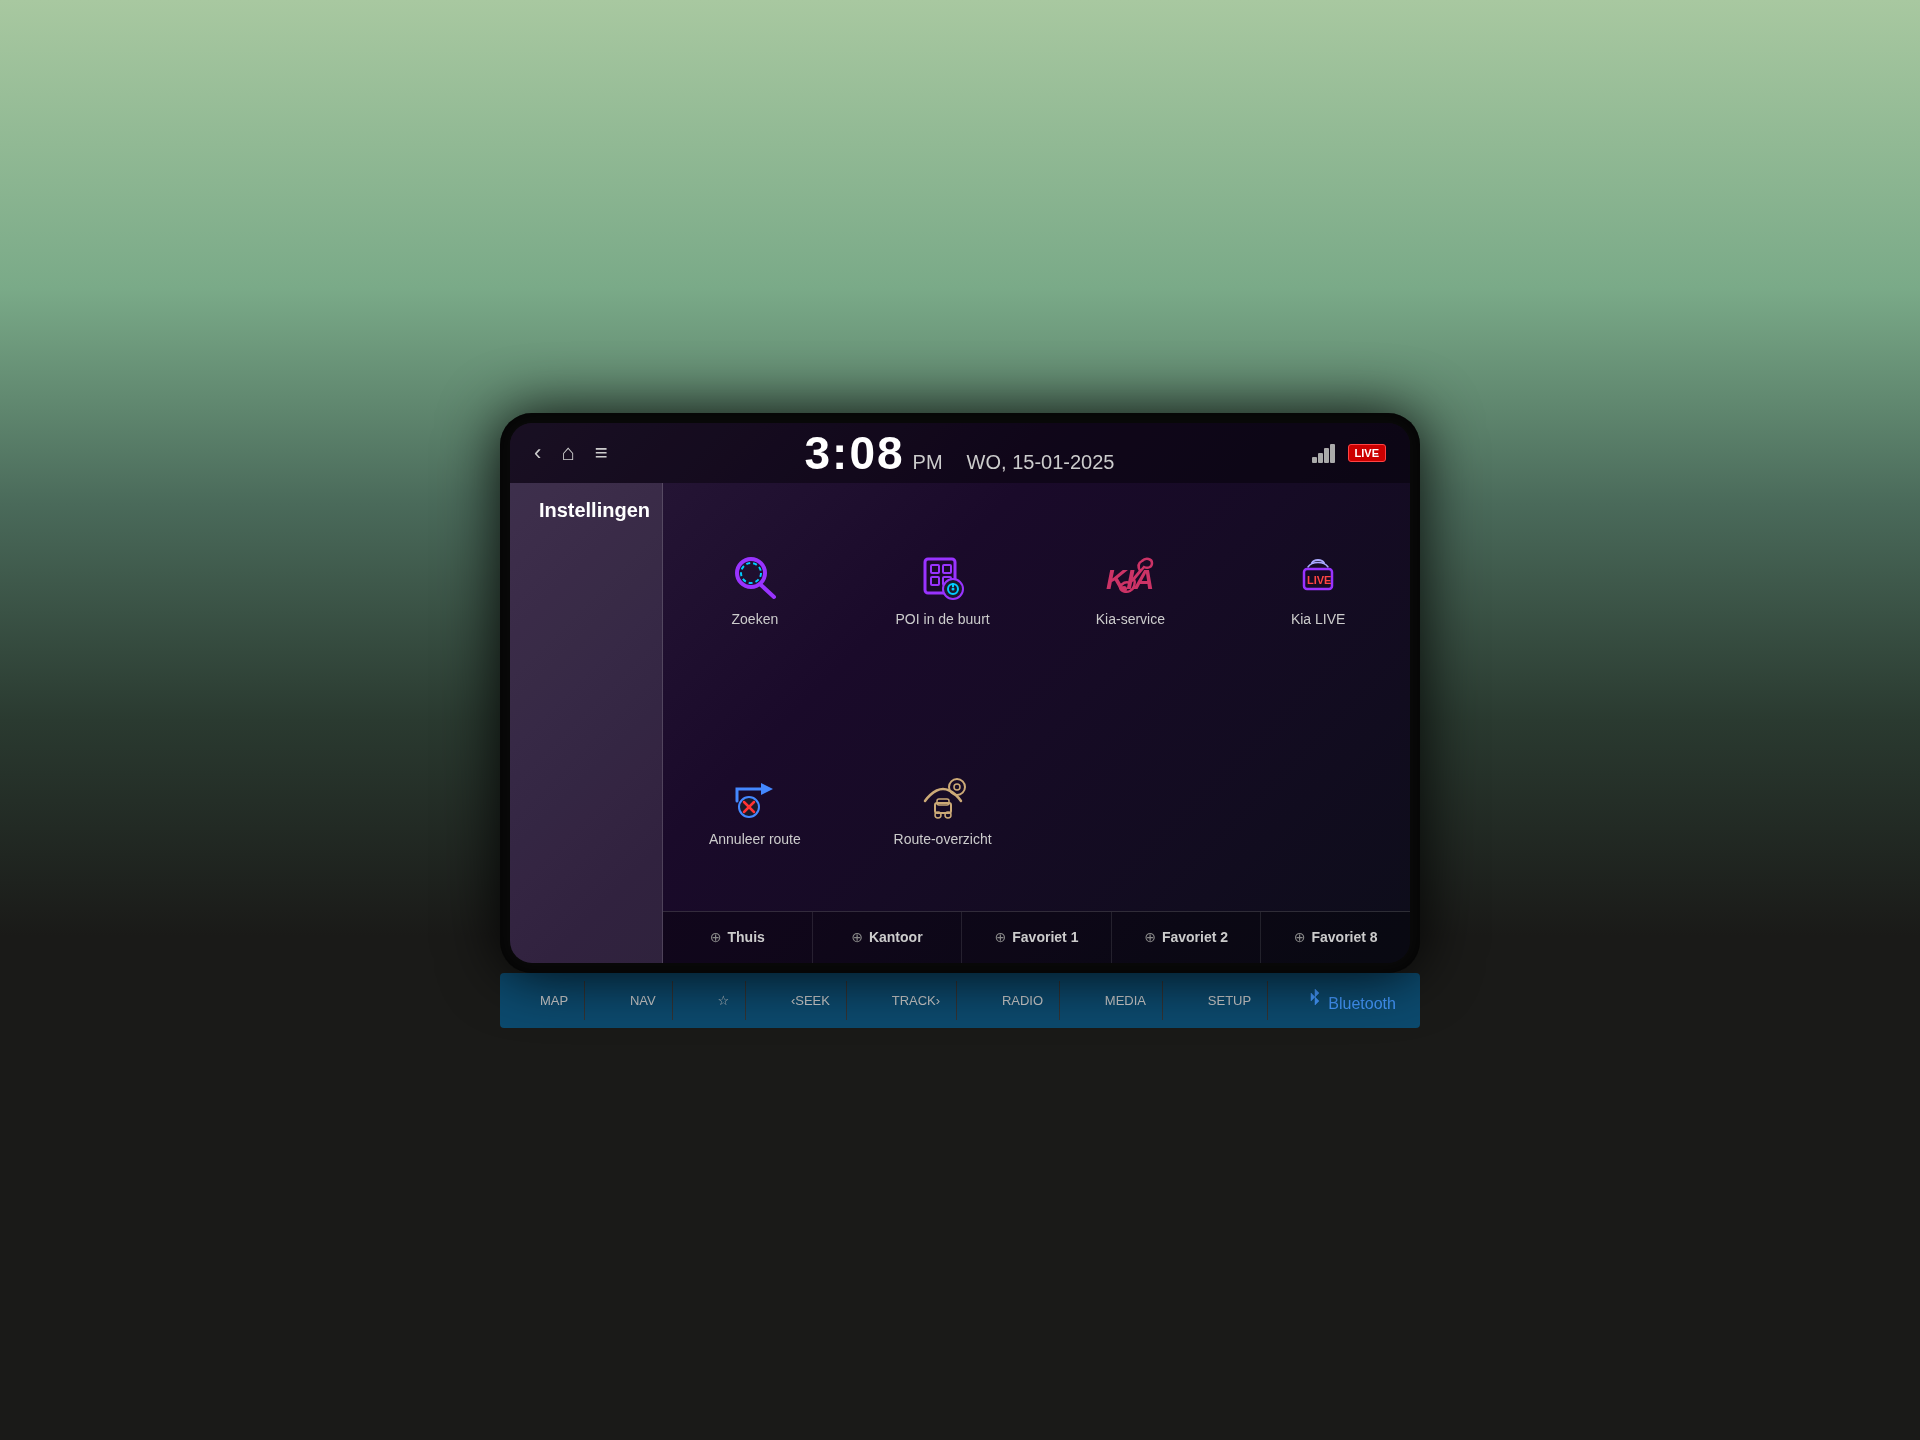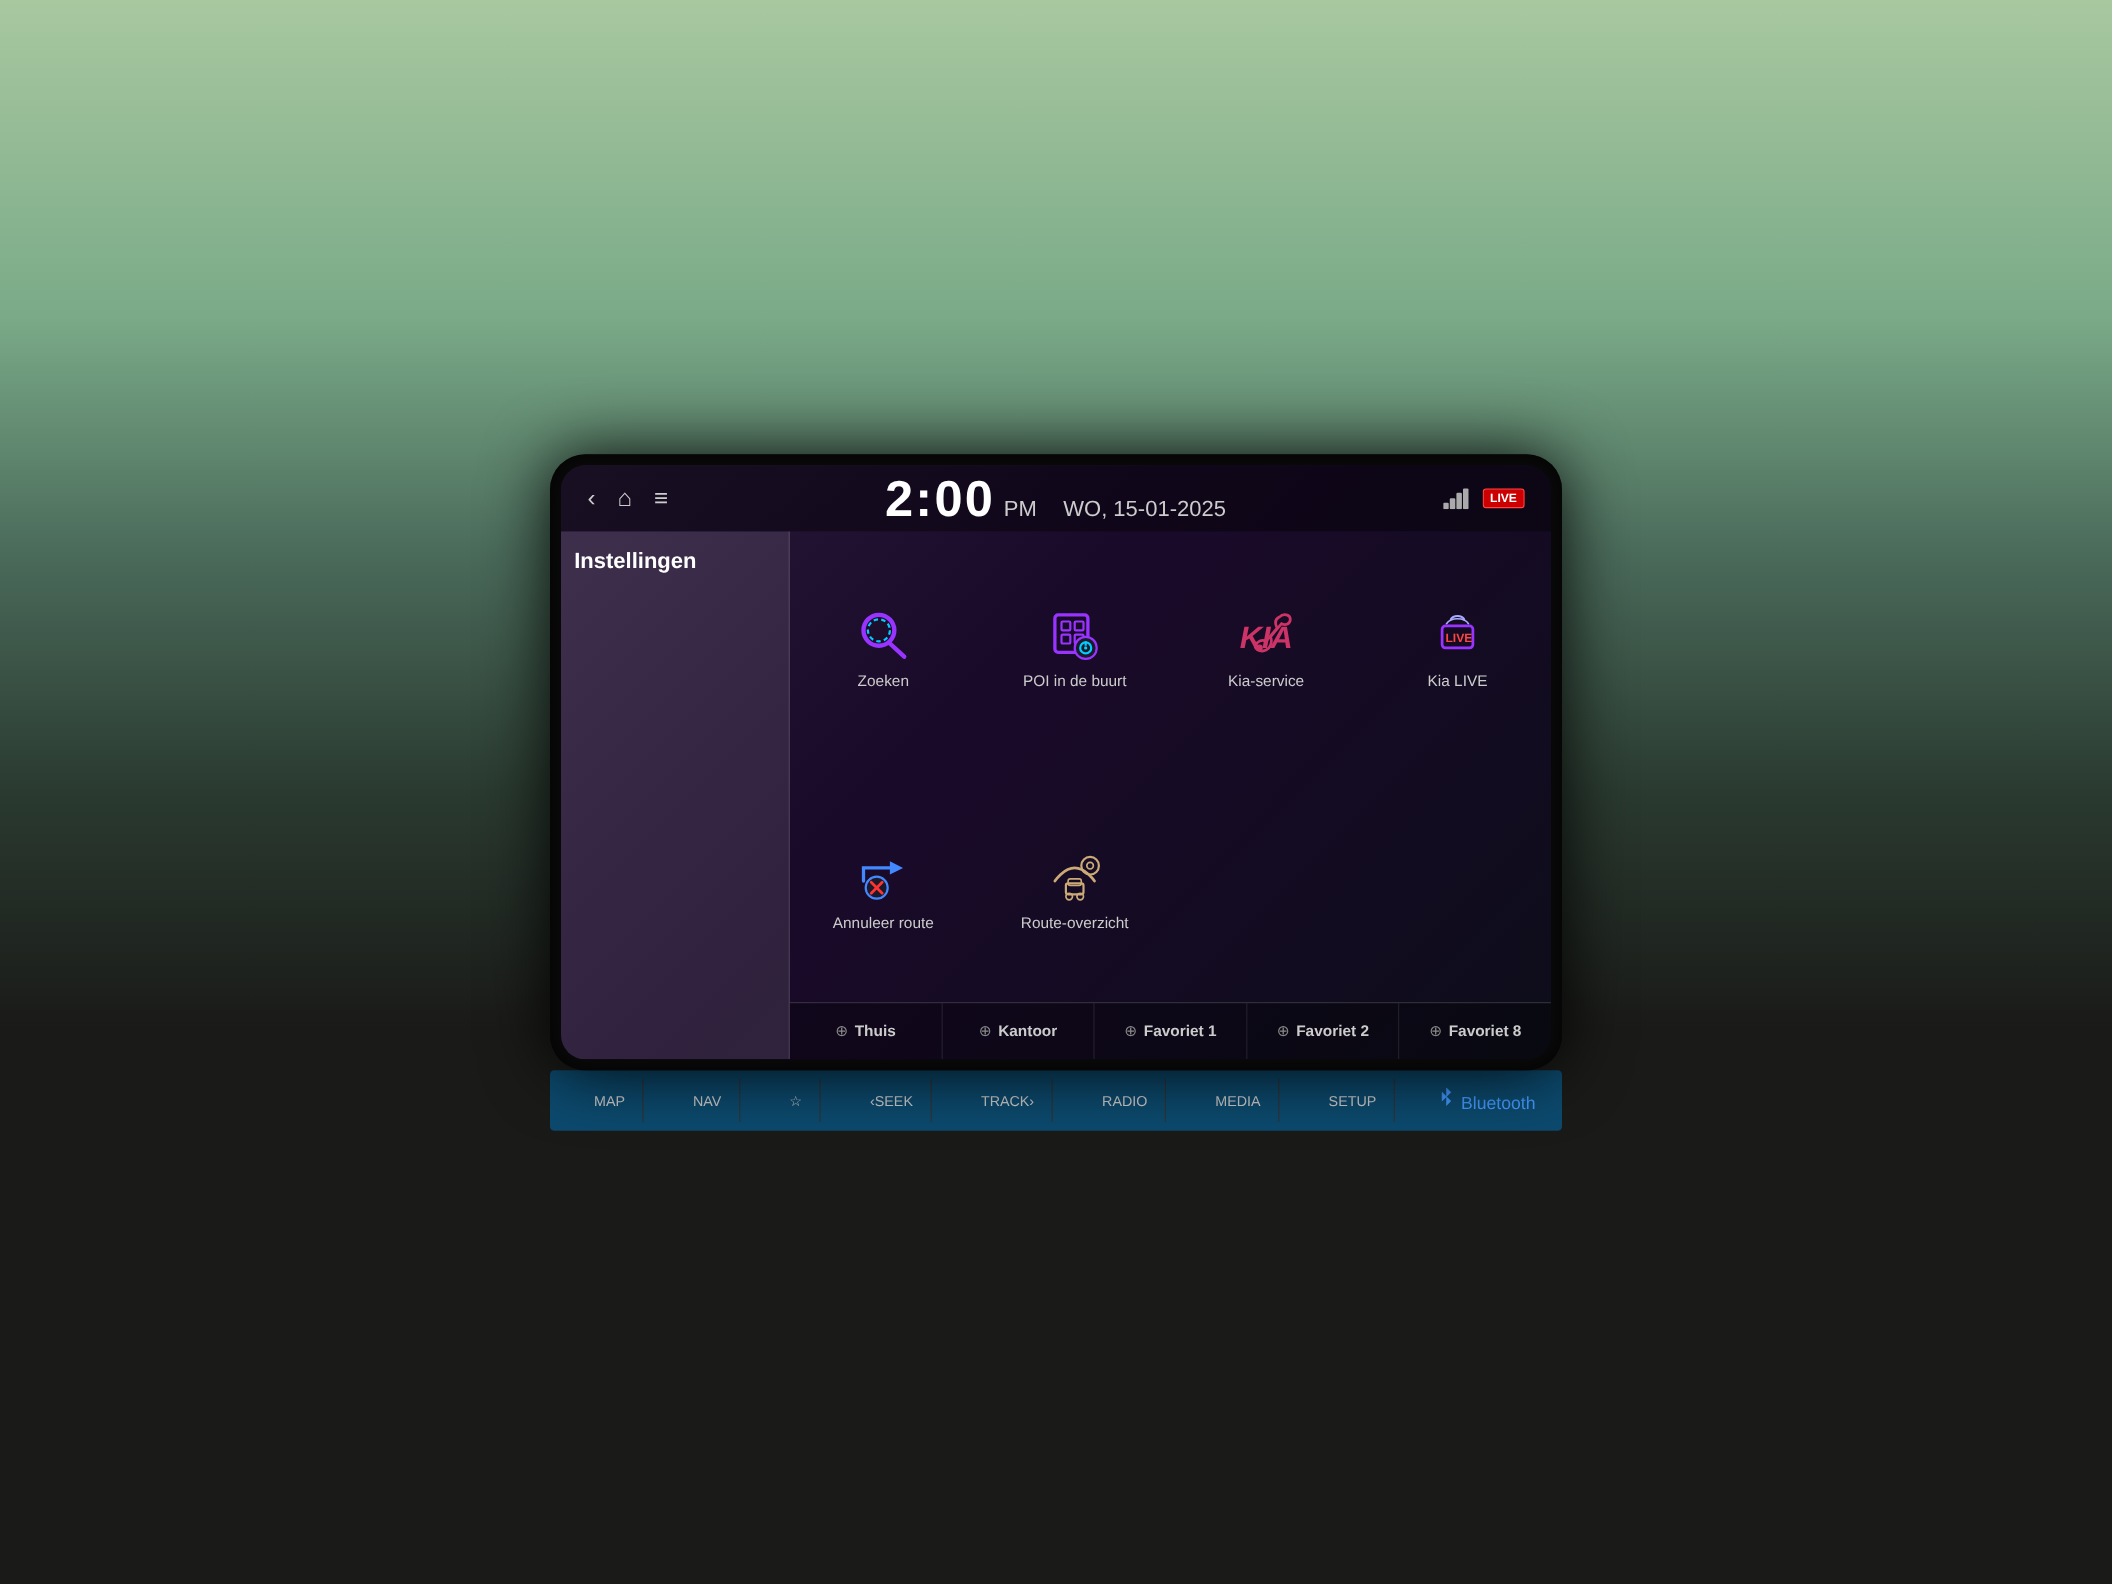"2:00" span.time-display { text: 2:00 -> 3:08 }
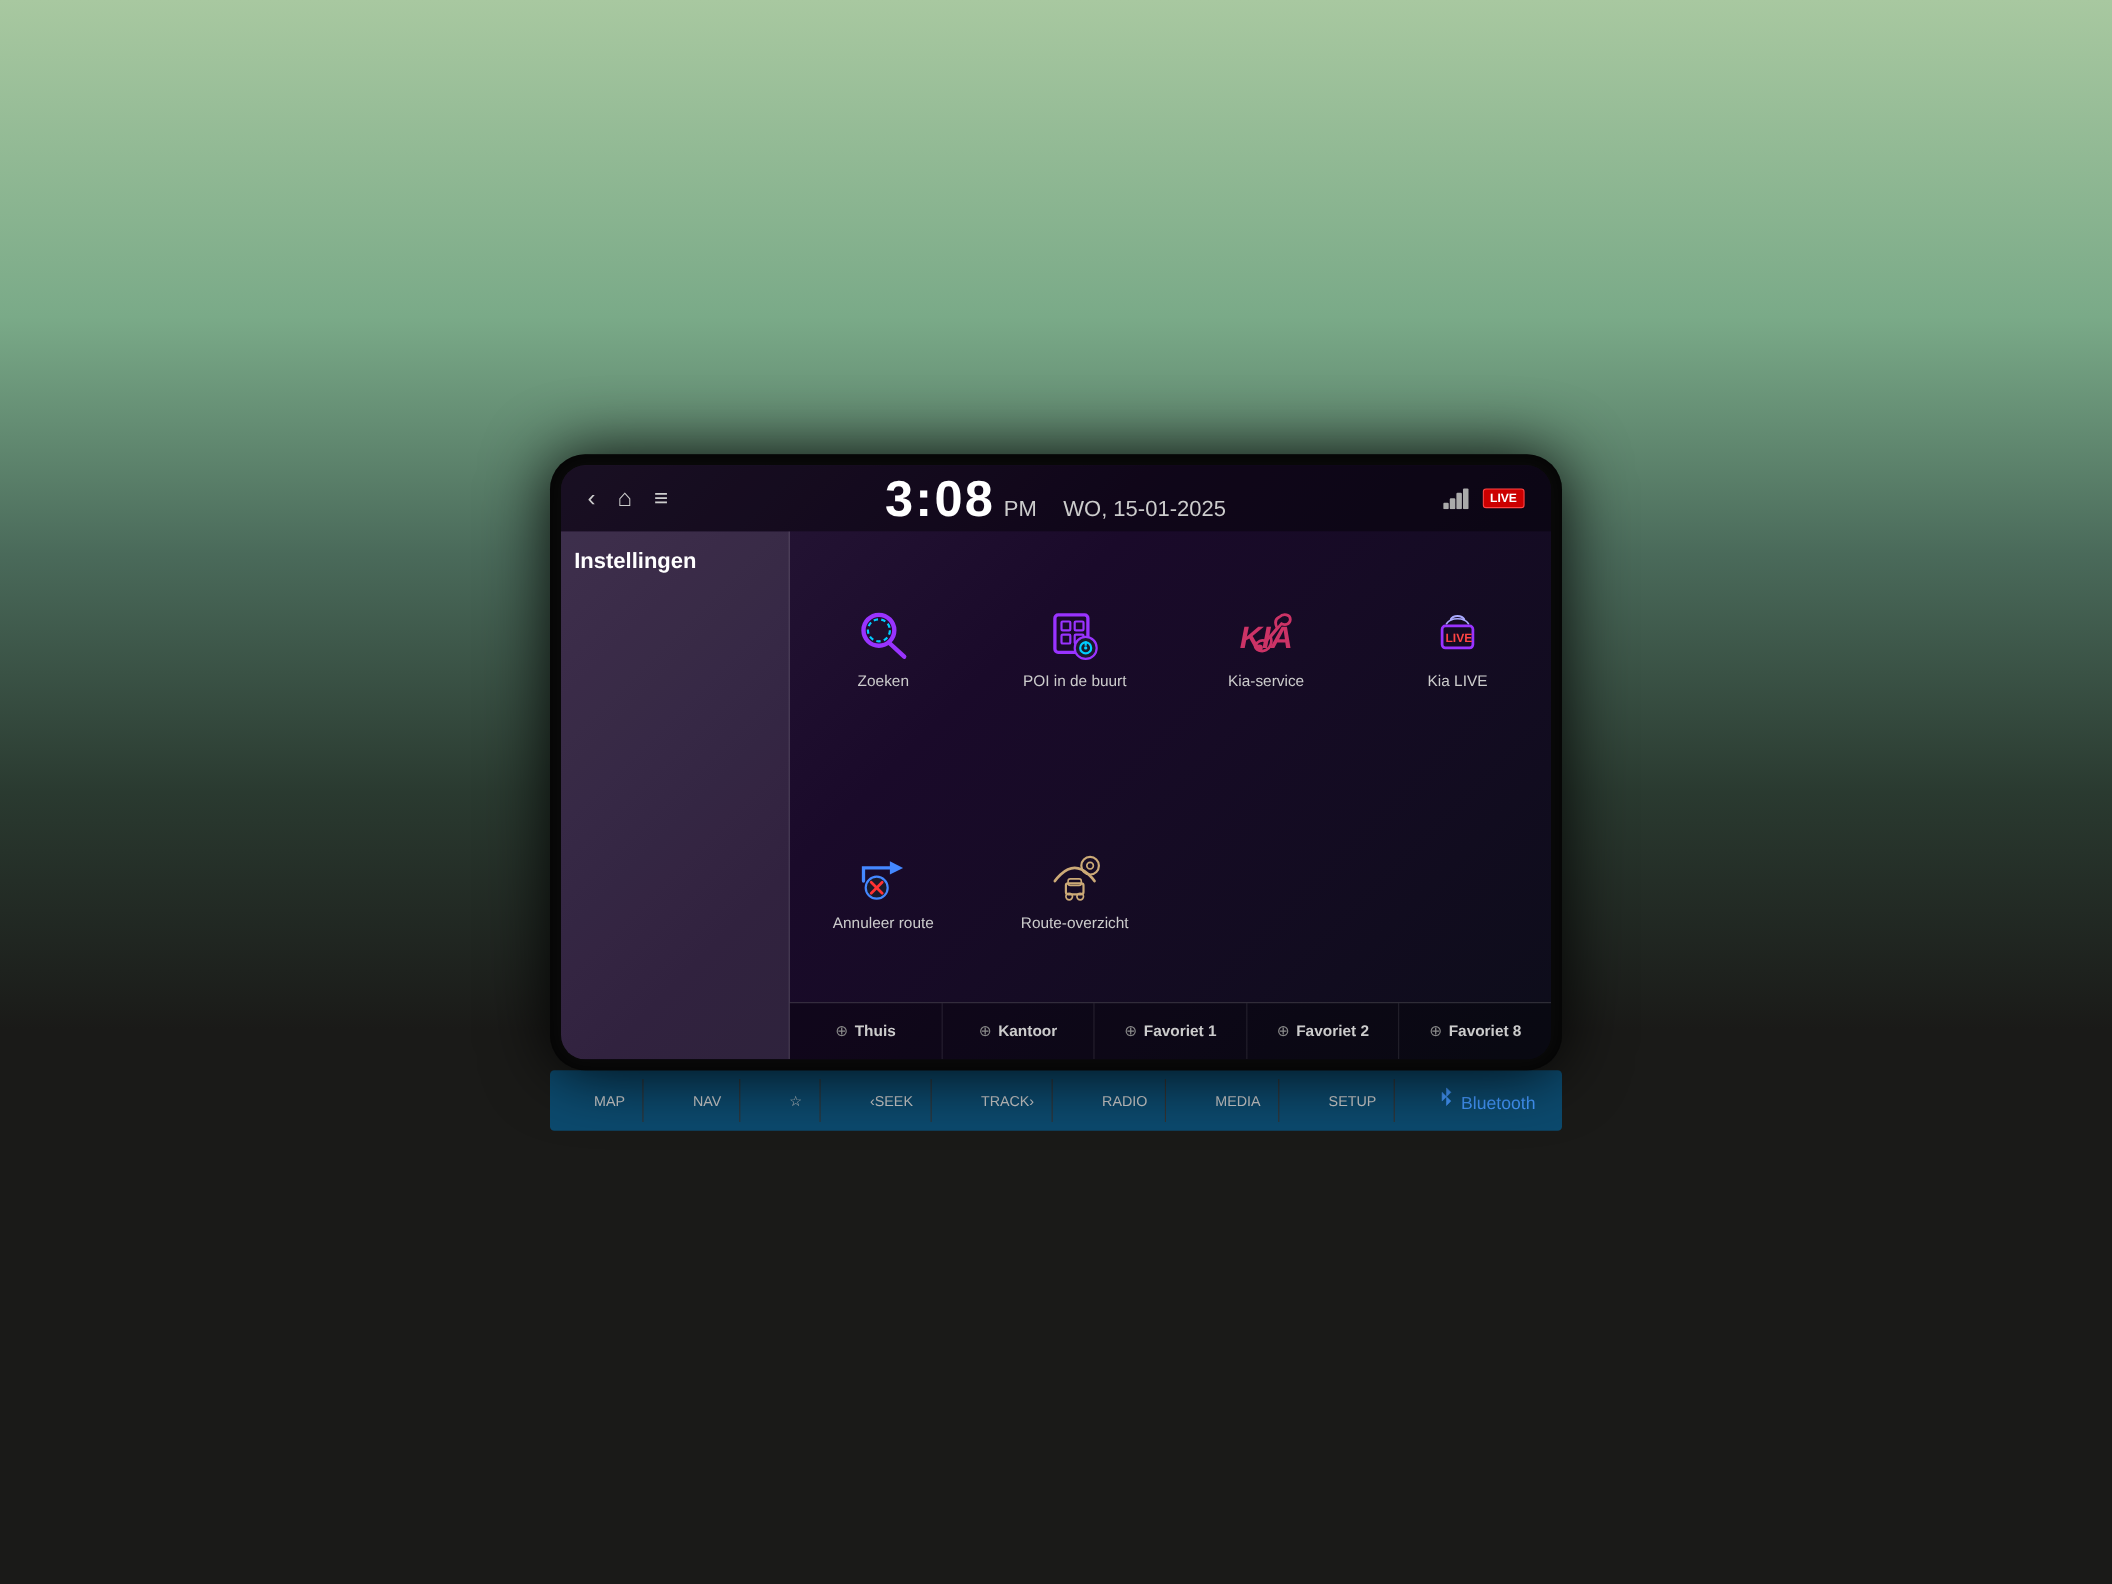"Instellingen" .left-sidebar { text-align: none -> right; width: 208px -> 153px }
